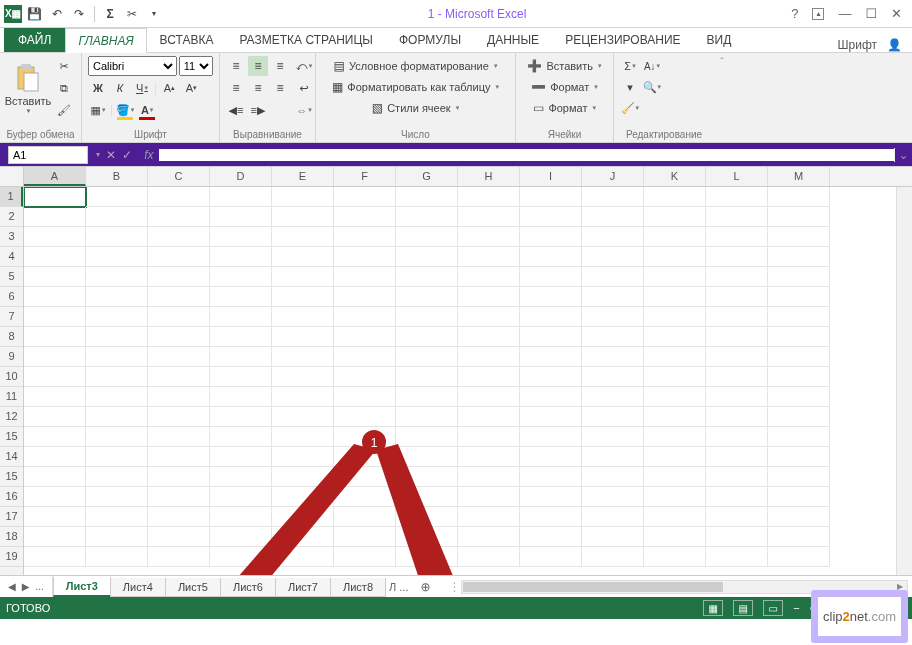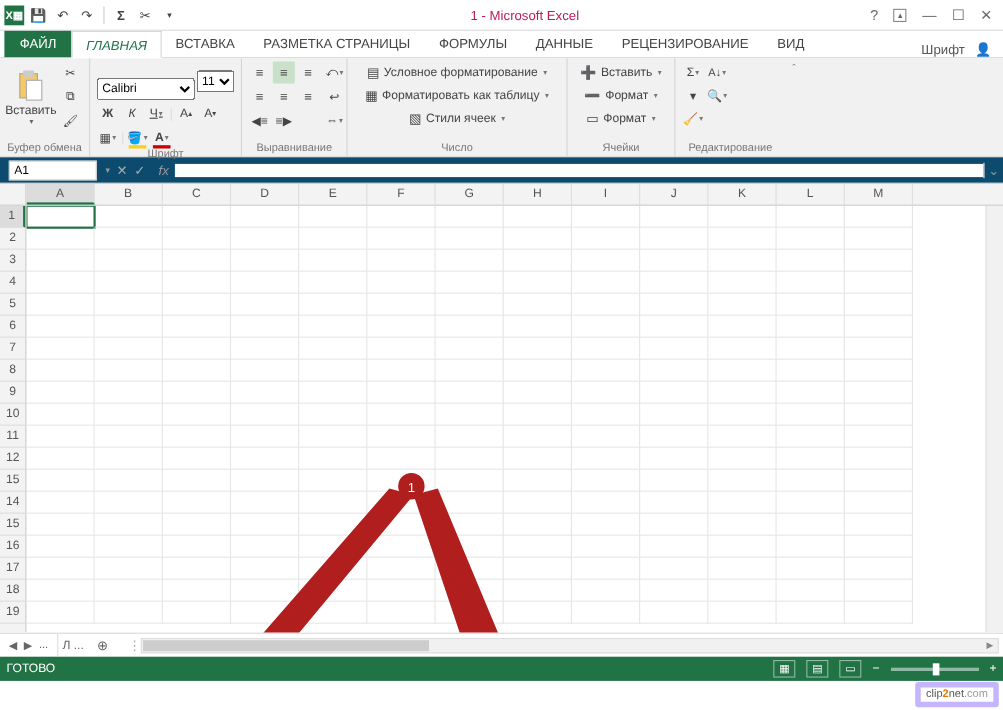"1 - Microsoft Excel" .title-center { color: #be185d -> #8b5cf6 }
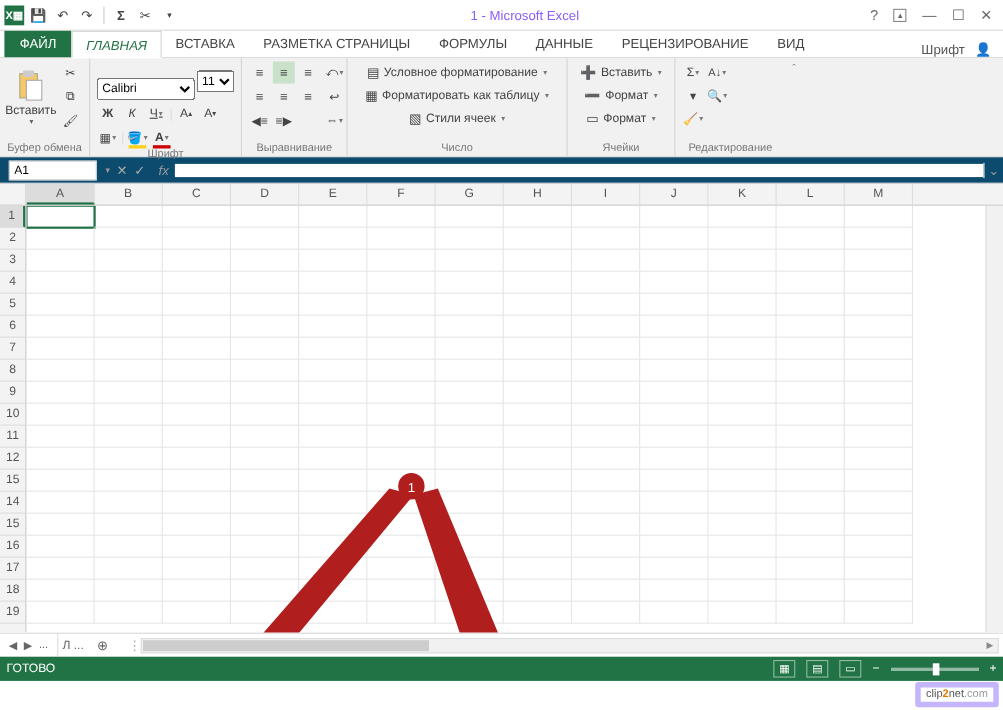"Calibri" select.font-name { margin-top: 15px -> none }
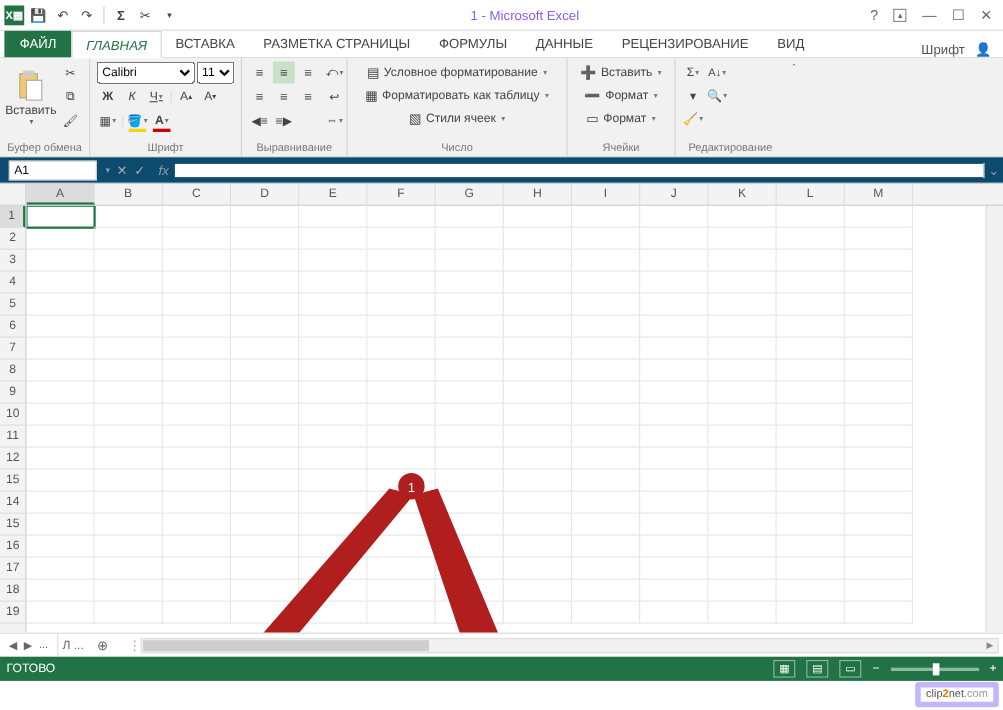"A1" .formula-bar { background: #0c4a6e -> #4c1d95 }
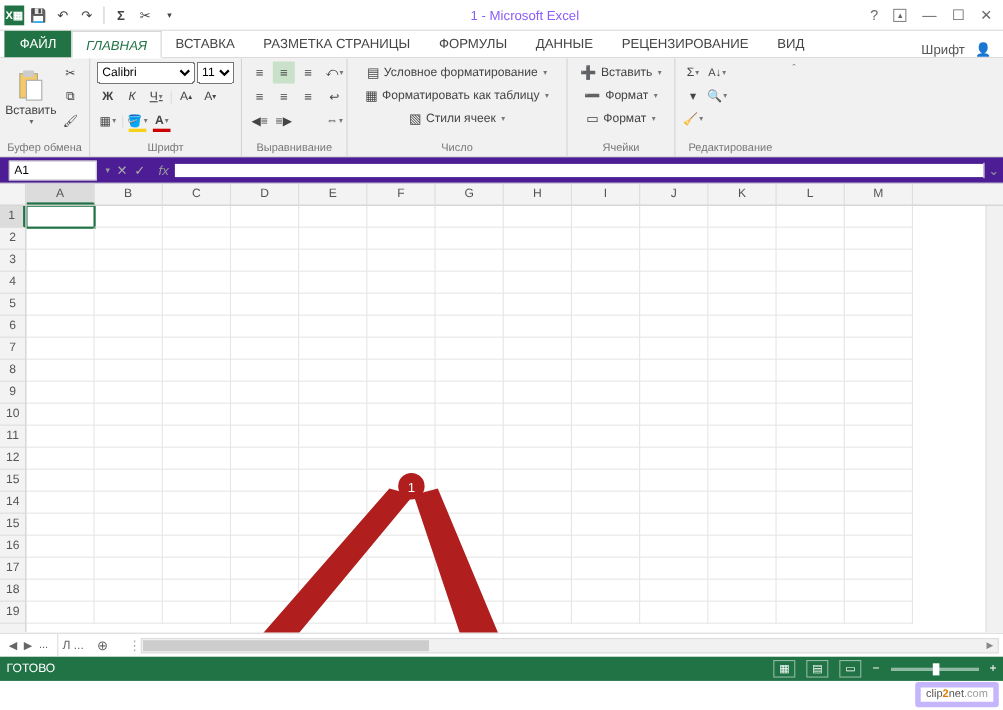"Лист3" div.sheet-tabs { html: none -> <div> <div>Лист3</div> <div>Лист4</div> <div>Лист5</div> <div>Лист6</div> <div>Лист7</div> <div>Лист8</div> </div> }
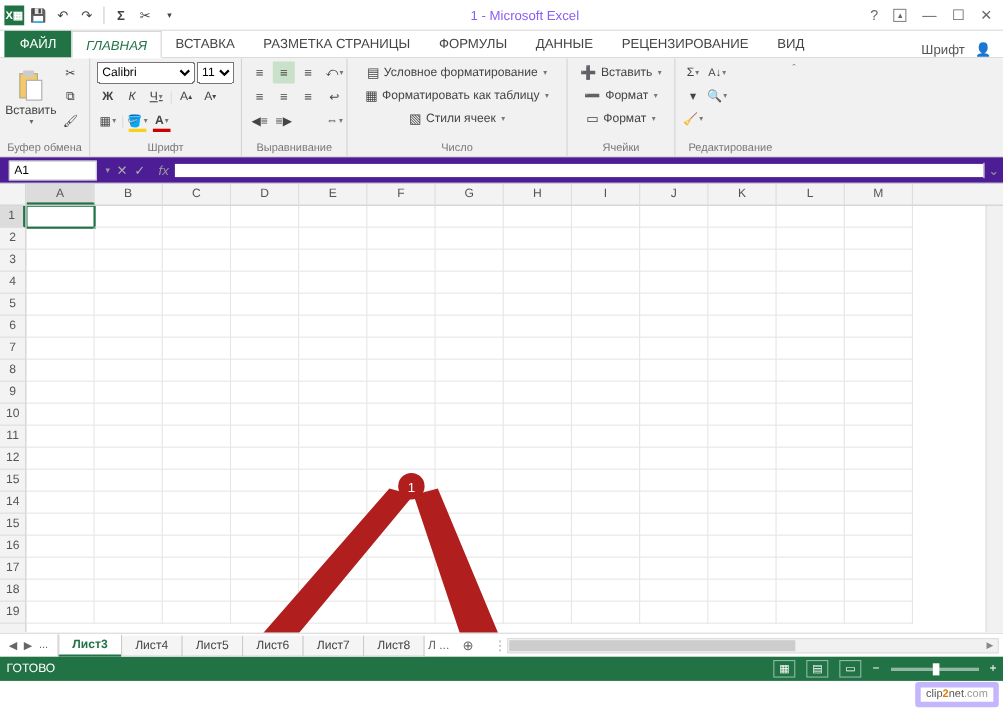"clip2net.com" .watermark { border: 5px solid #c4b5fd -> 7px solid #c4b5fd; font-size: 10px -> 13px; padding: 1px 5px -> 12px 5px }
